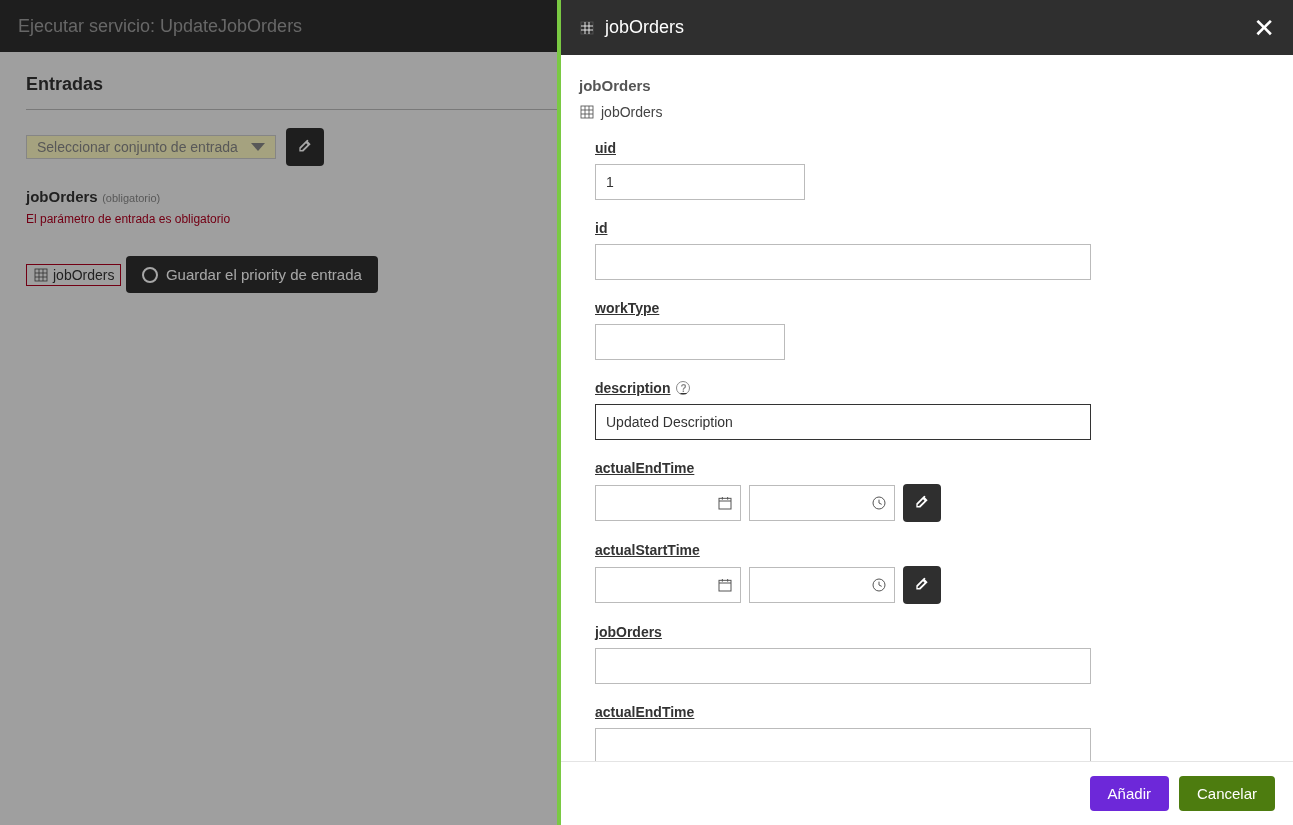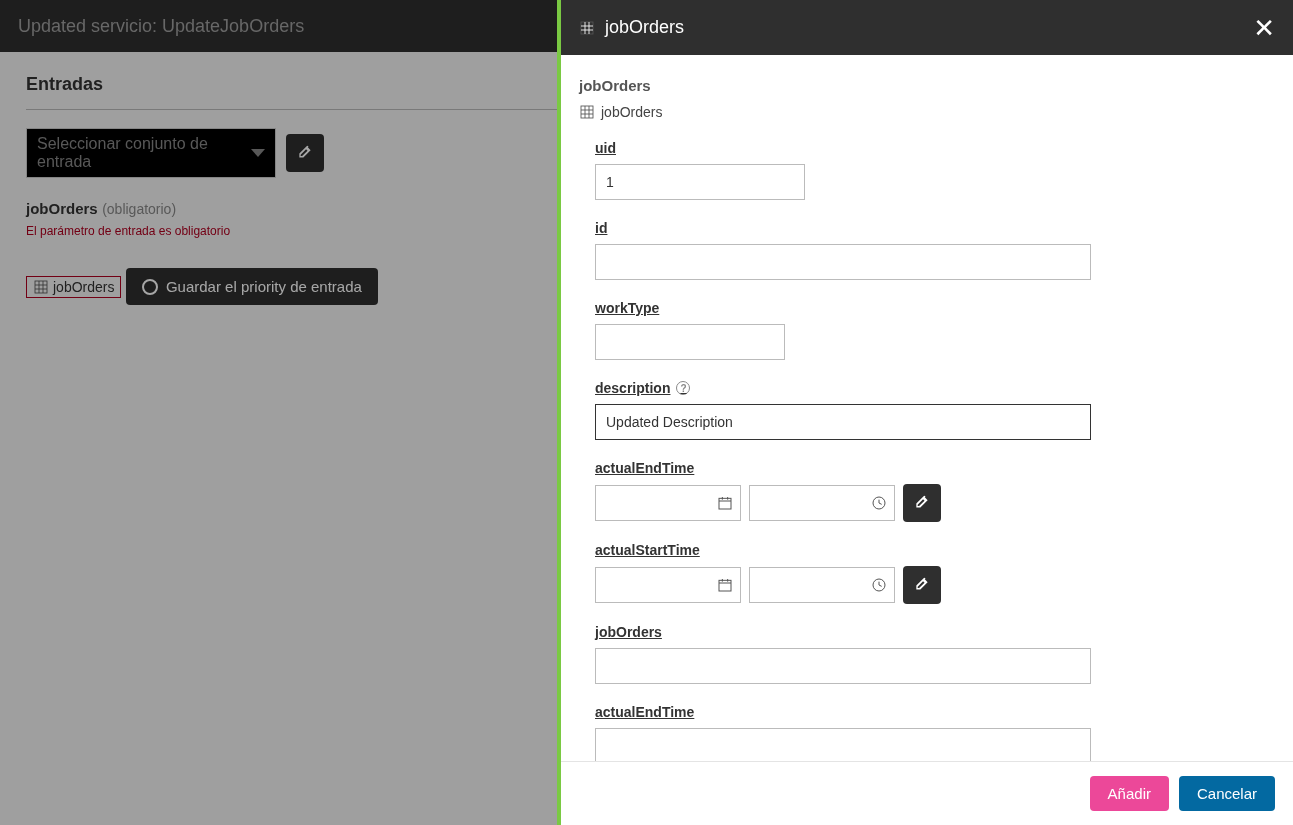"Updated servicio: UpdateJobOrders" span.backdrop-header-title { text: Updated -> Ejecutar }
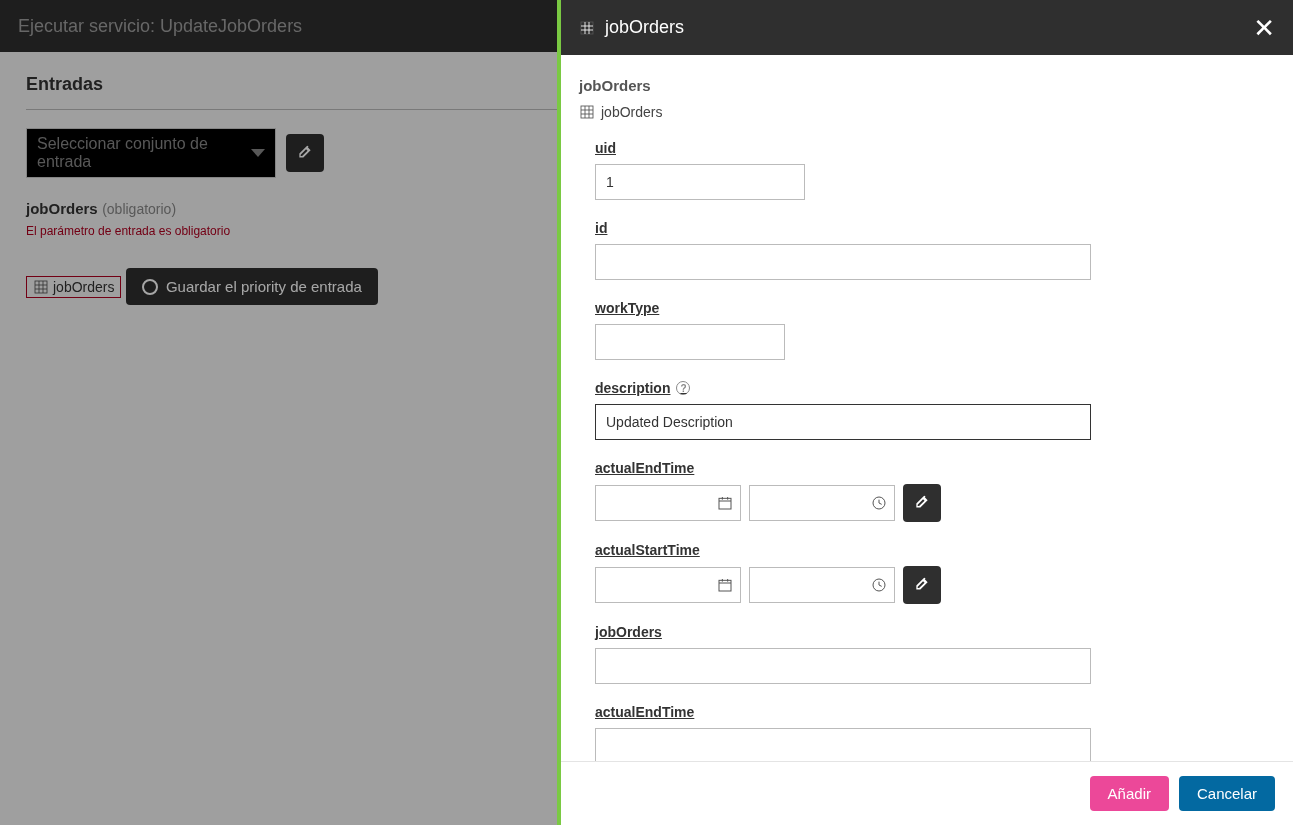"Seleccionar conjunto de entrada" .select-box { background: #000000 -> #fef9c3; font-size: 16px -> 14px; height: 50px -> 24px }
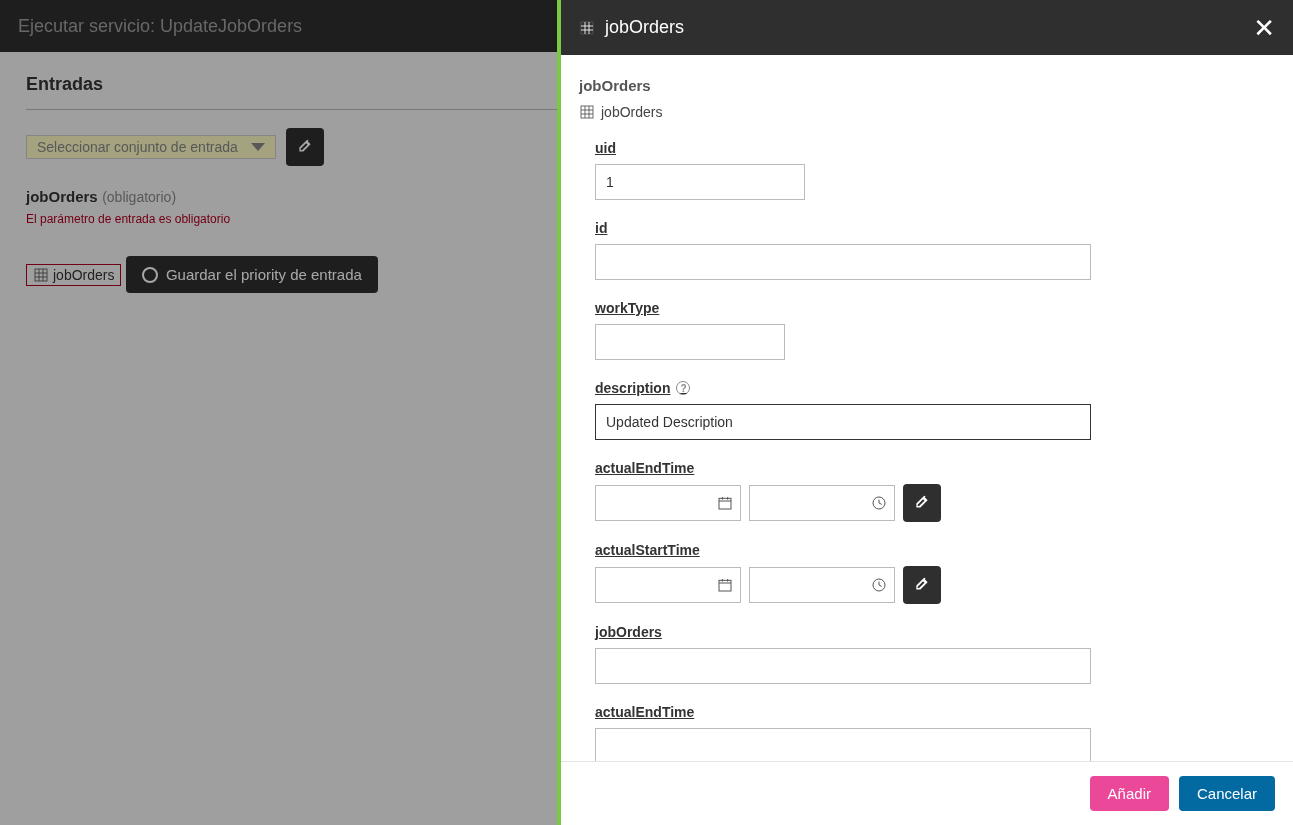"(obligatorio)" .param-note { font-size: 14px -> 11px }
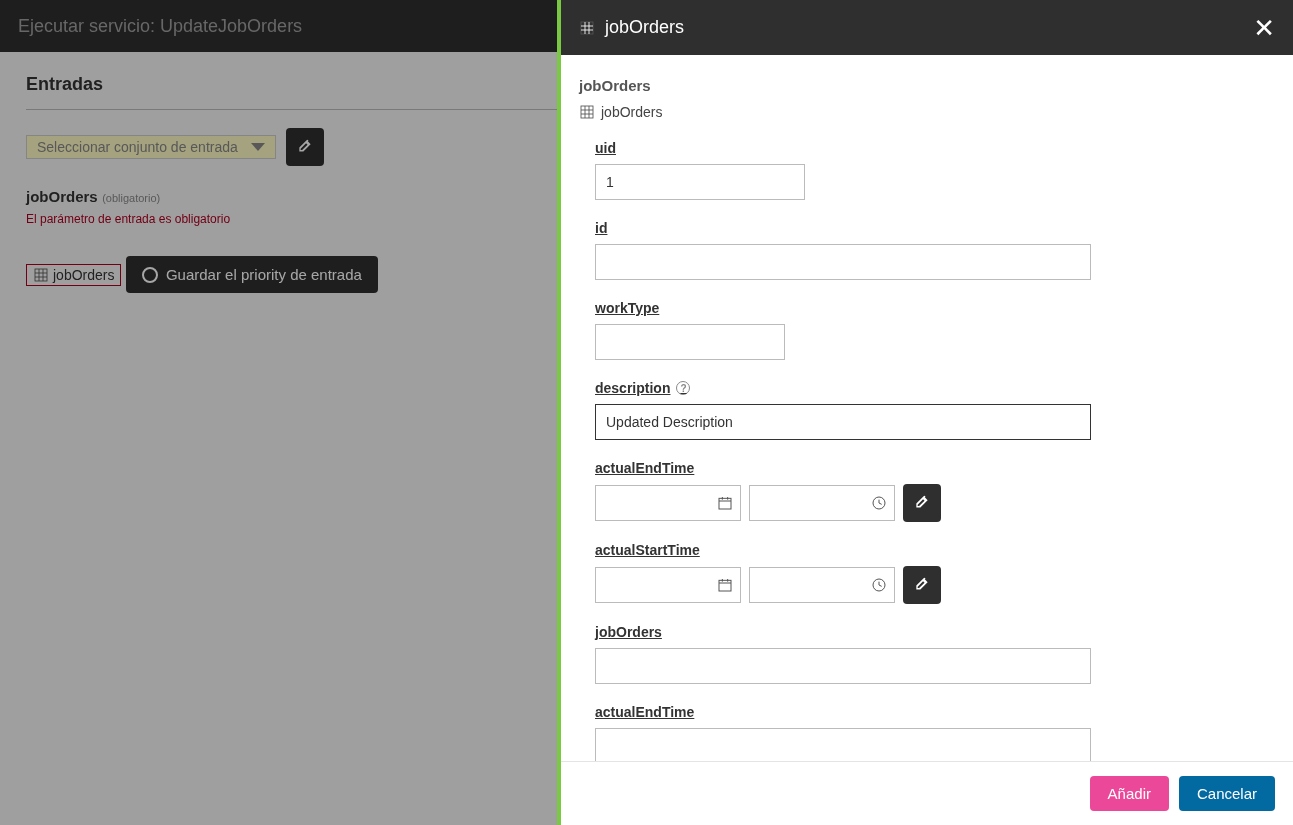"Añadir" .btn-primary { background: #ec4899 -> #6d28d9 }
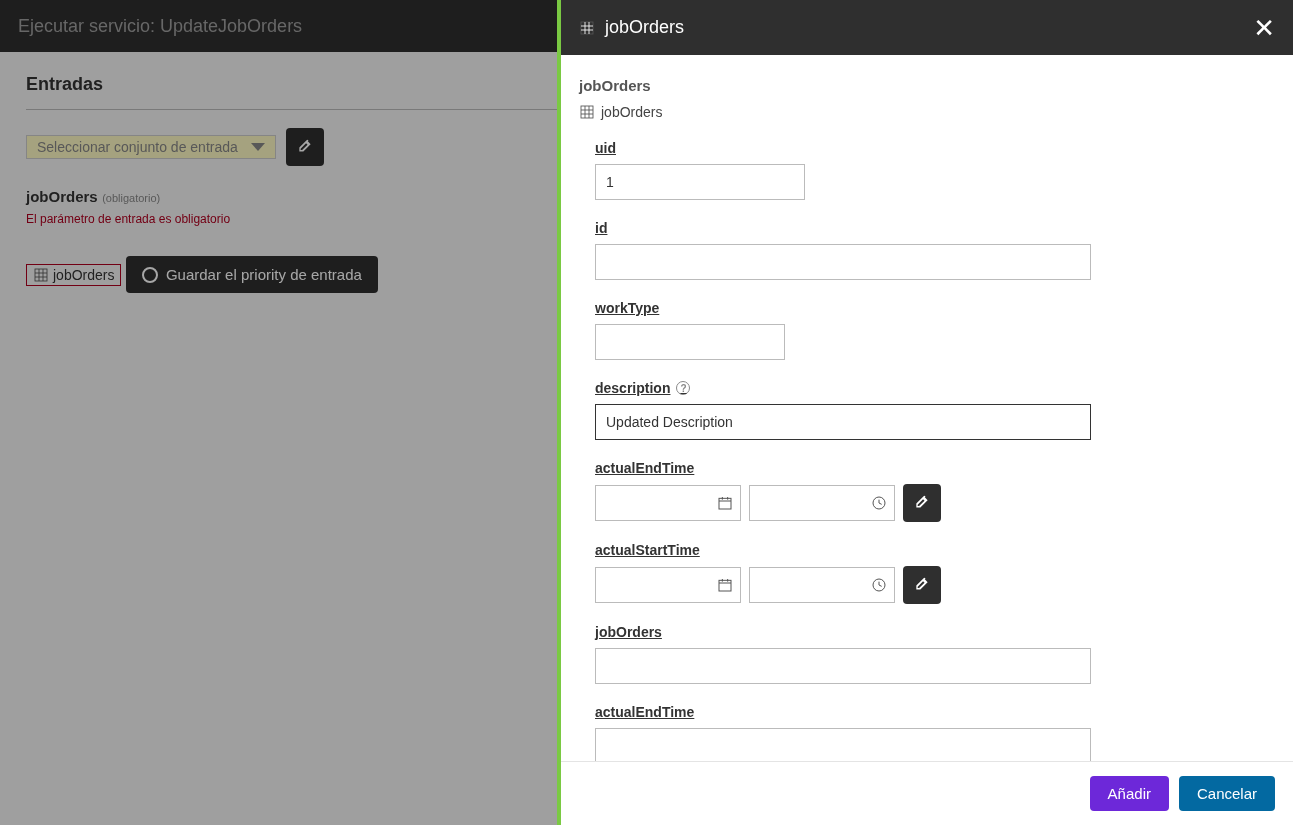"Cancelar" .btn-dark { background: #0369a1 -> #4d7c0f }
